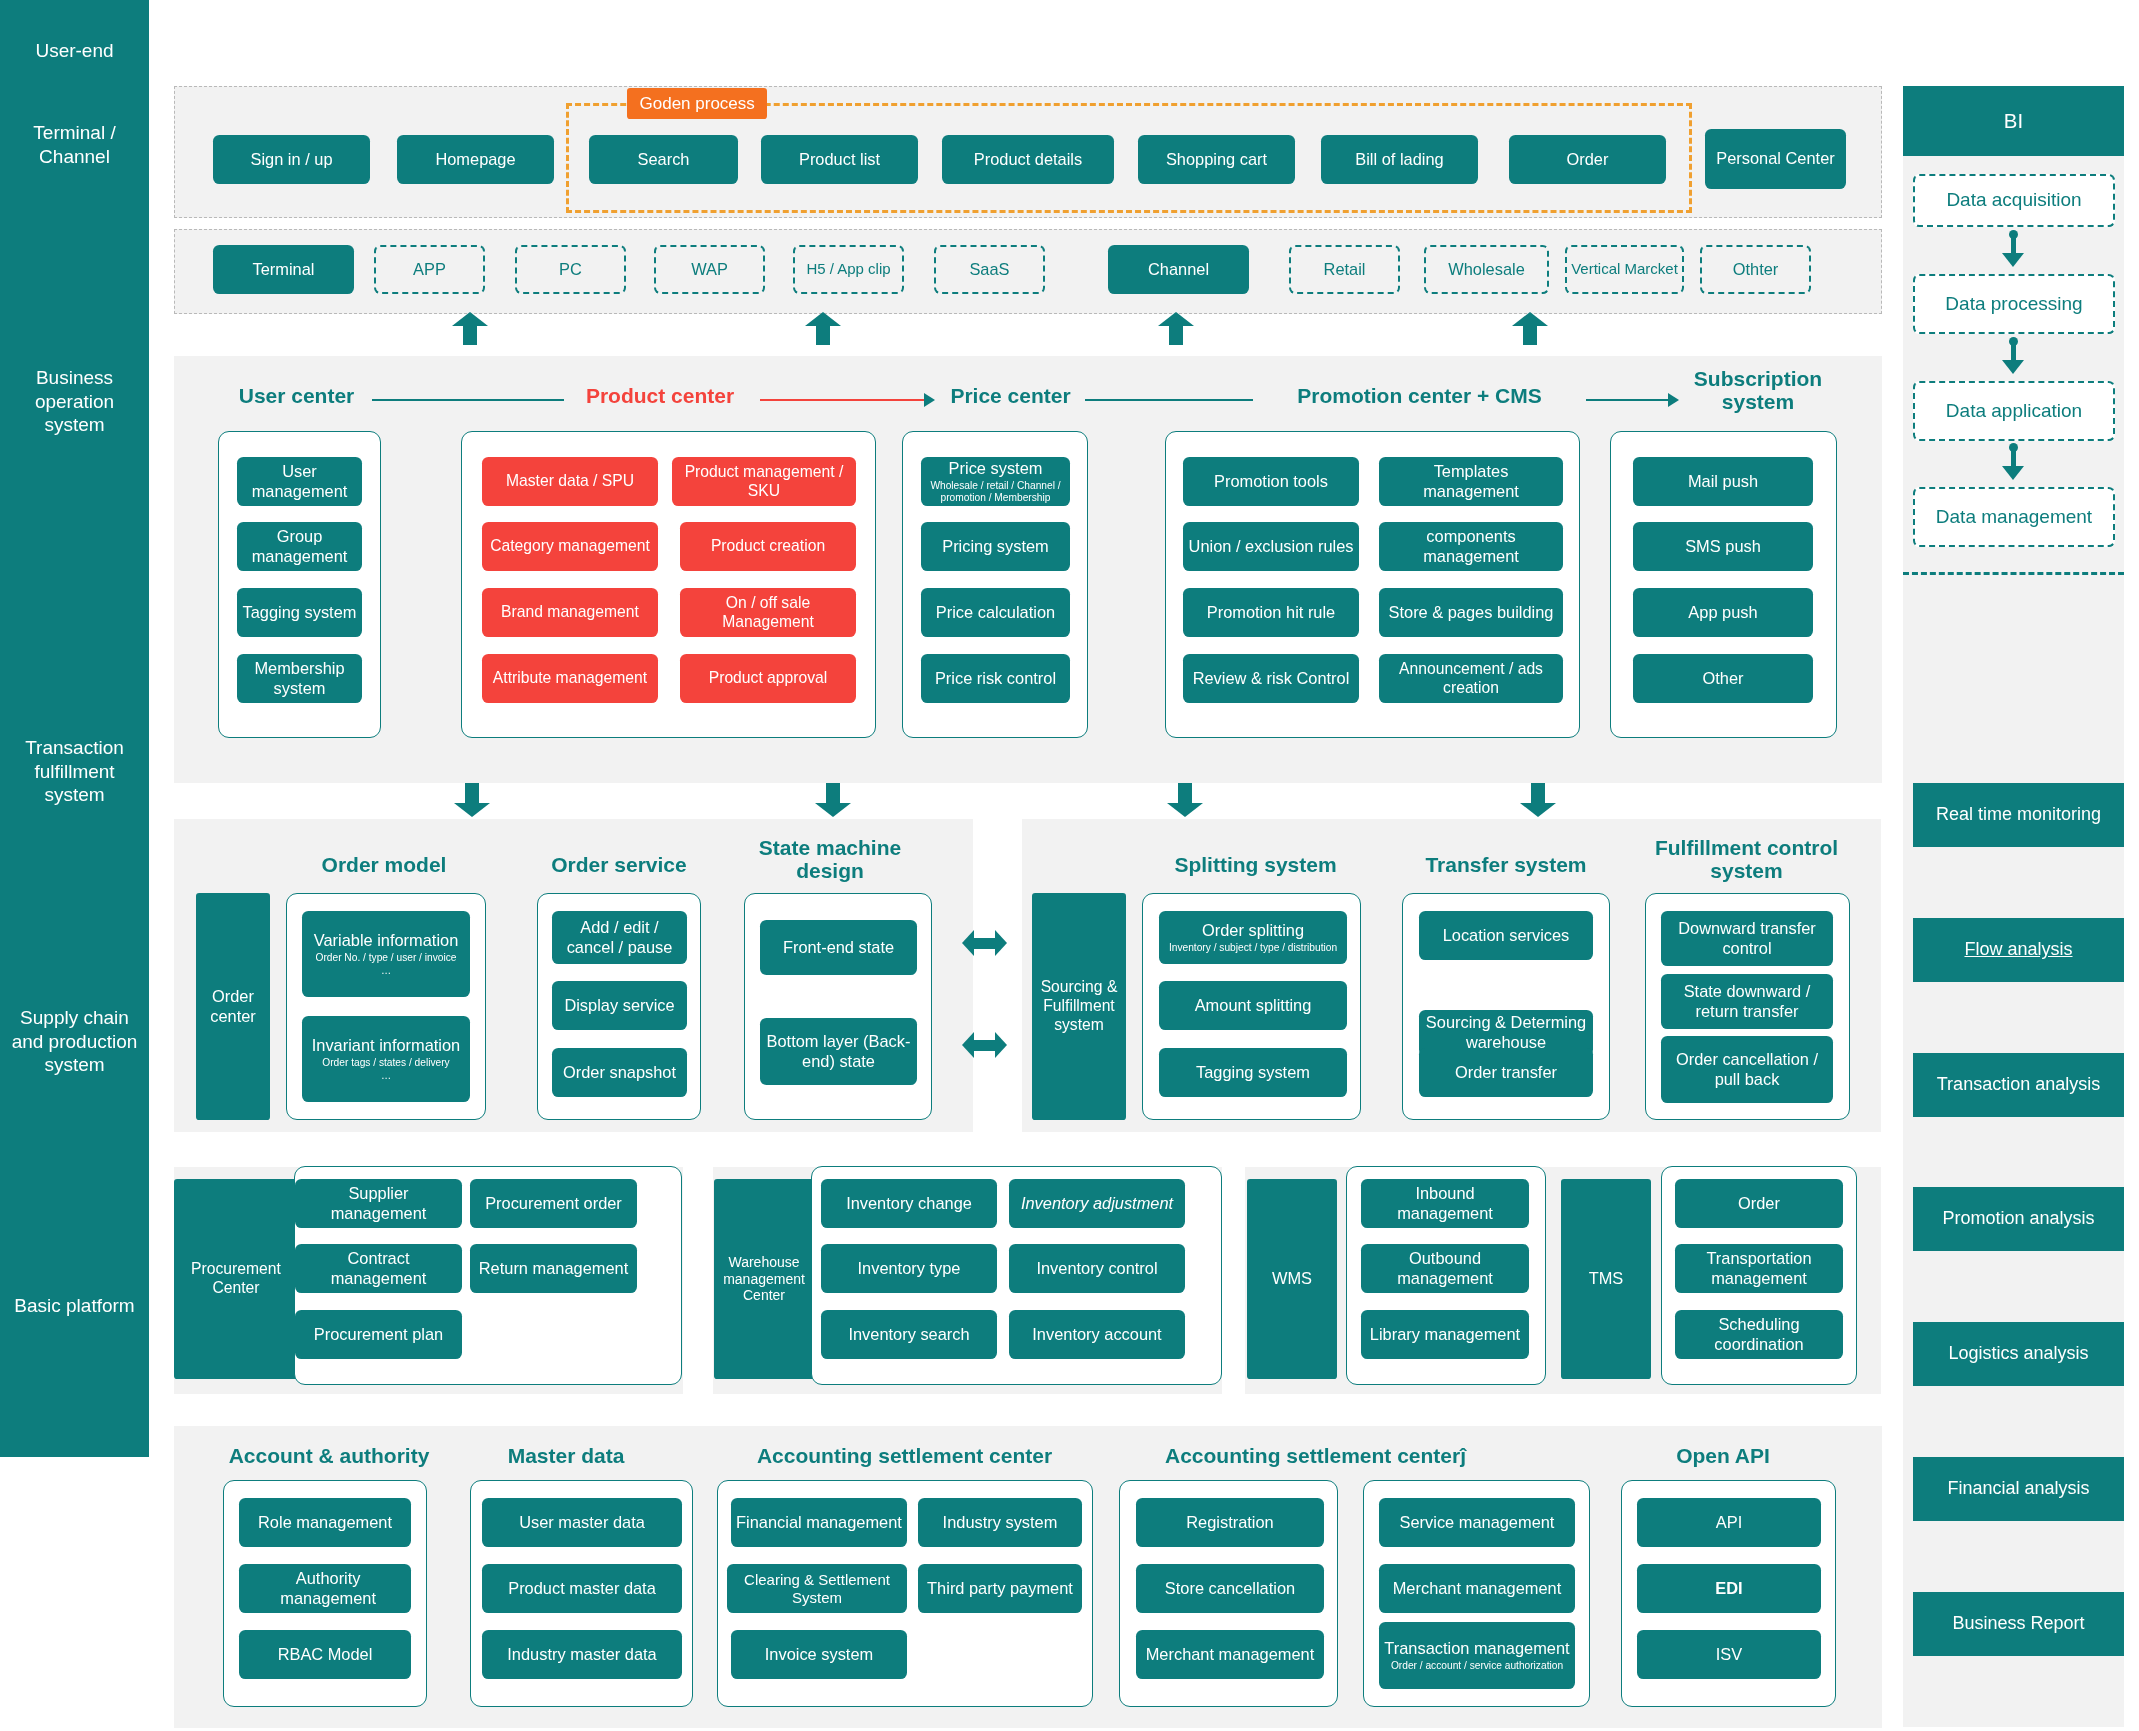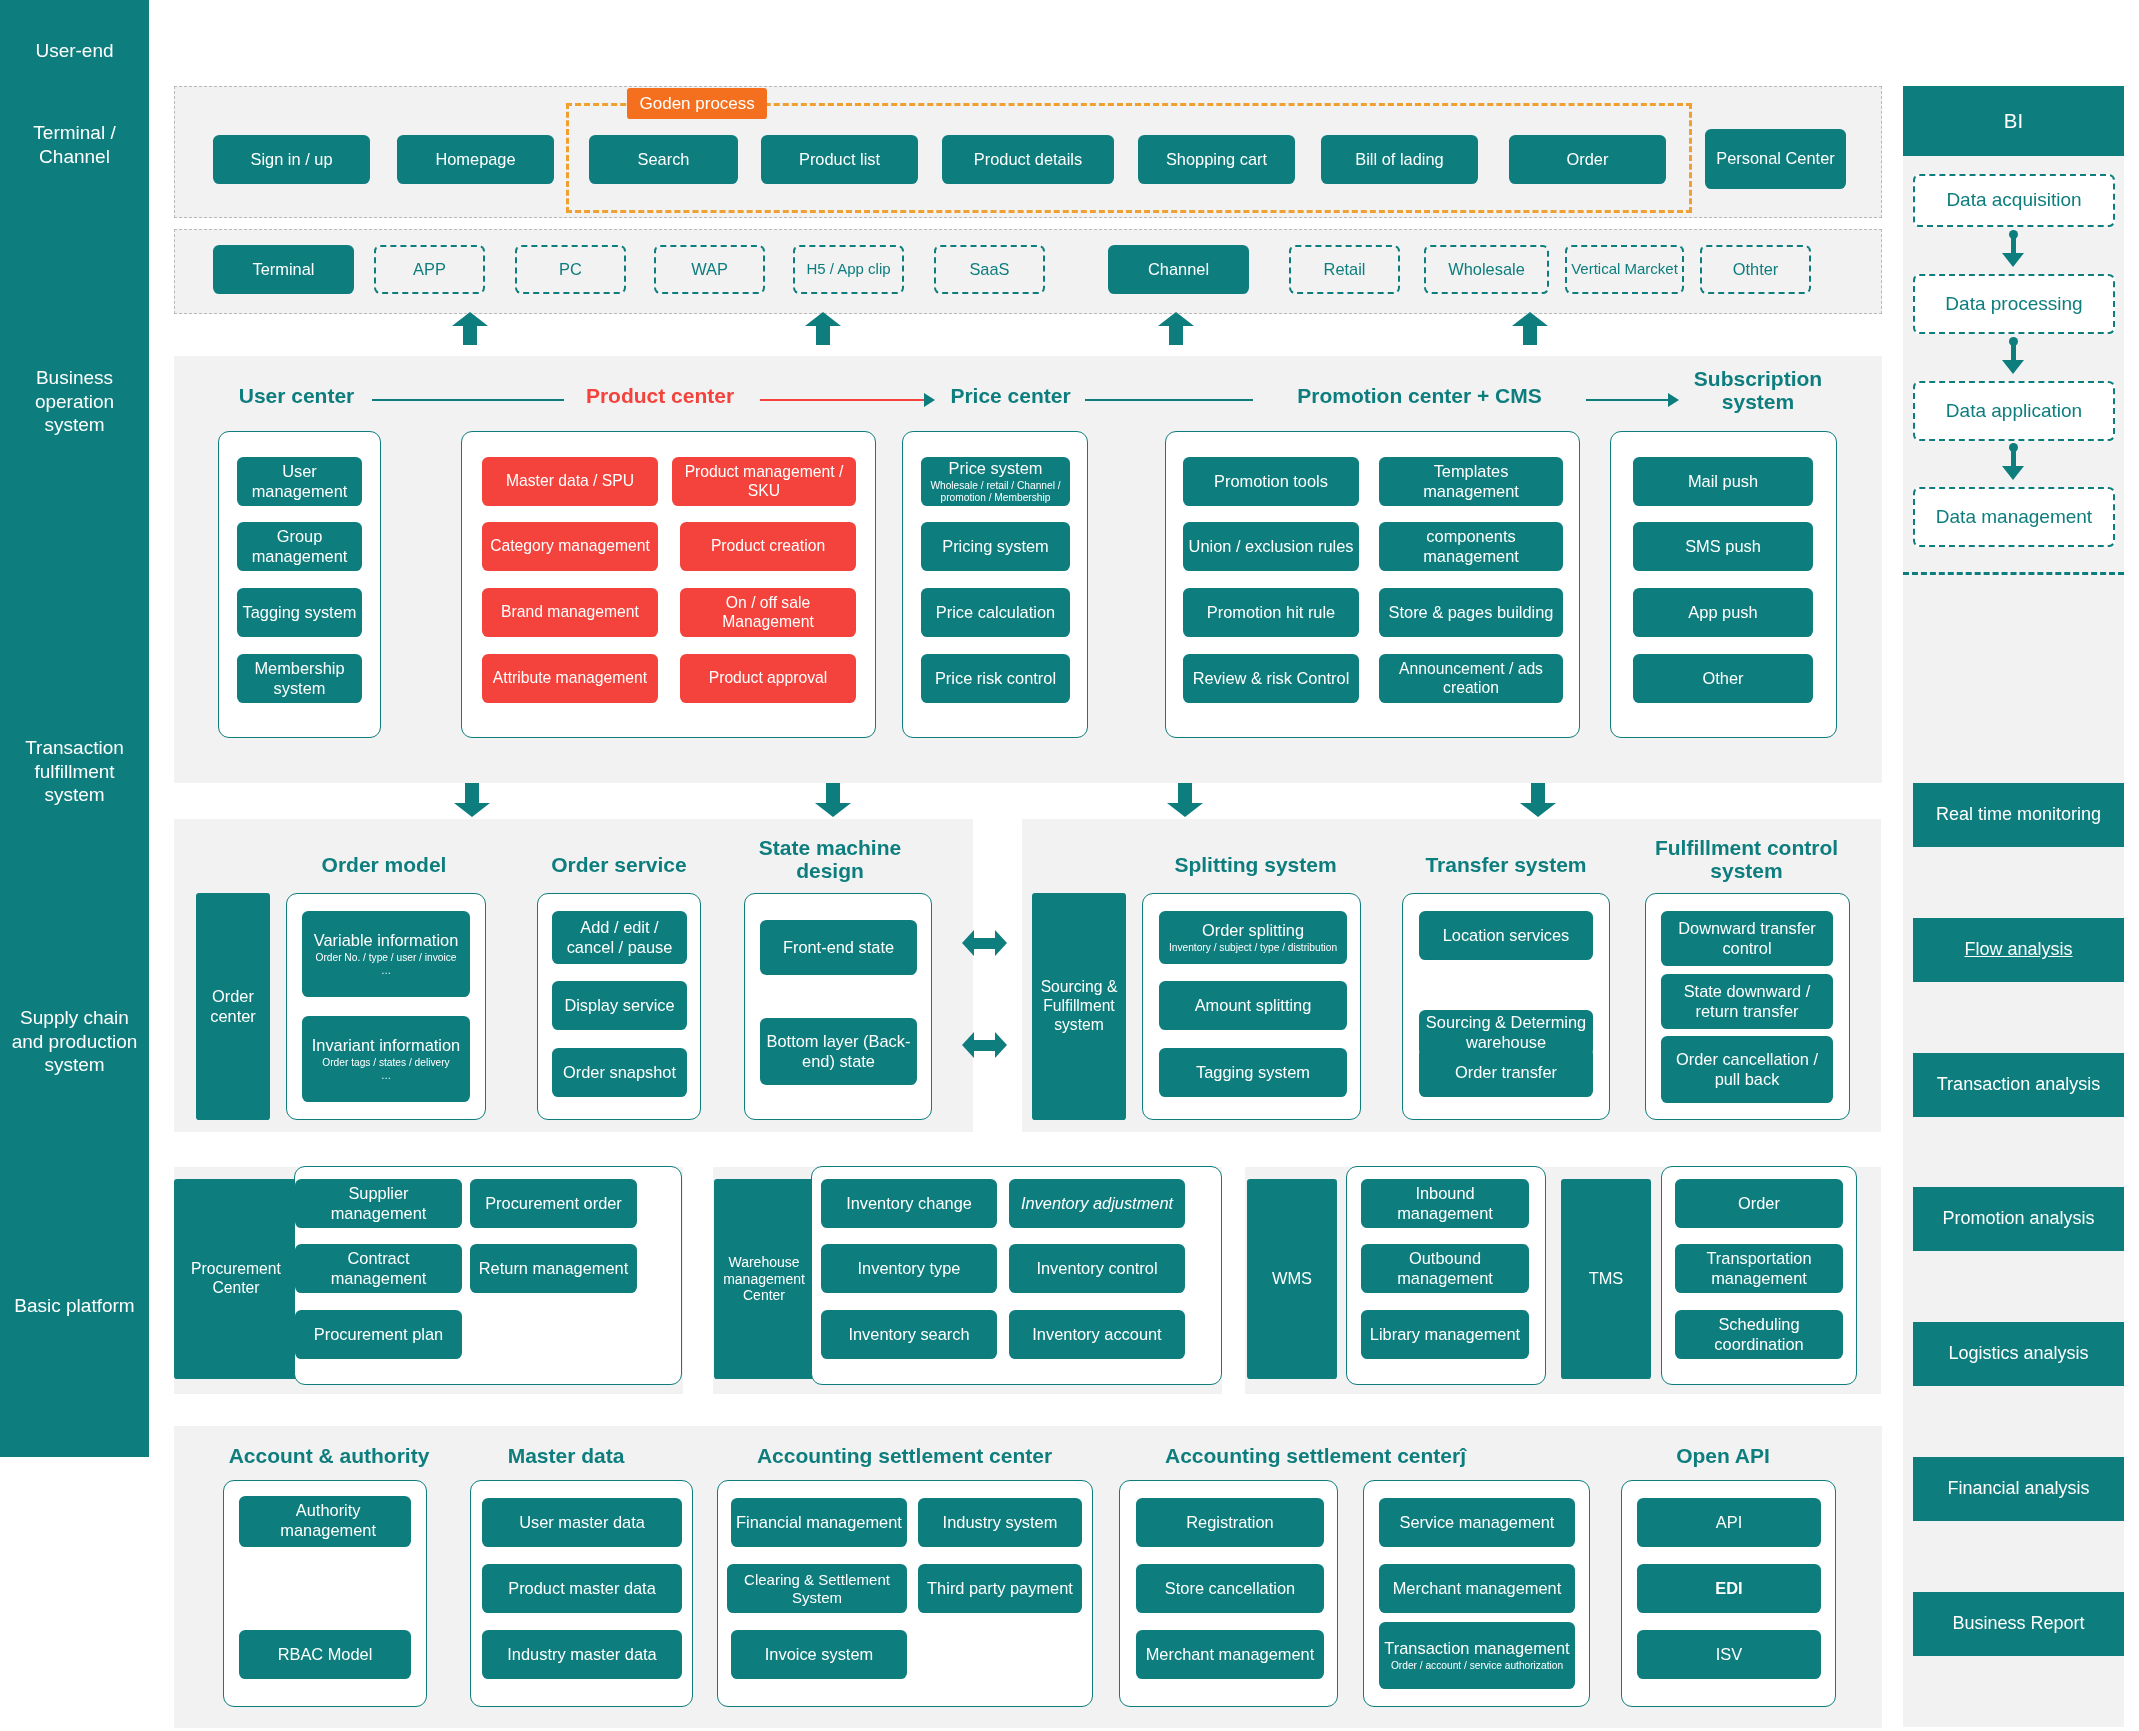"Authority management" div.chip { top: 1496px -> 1564px }
